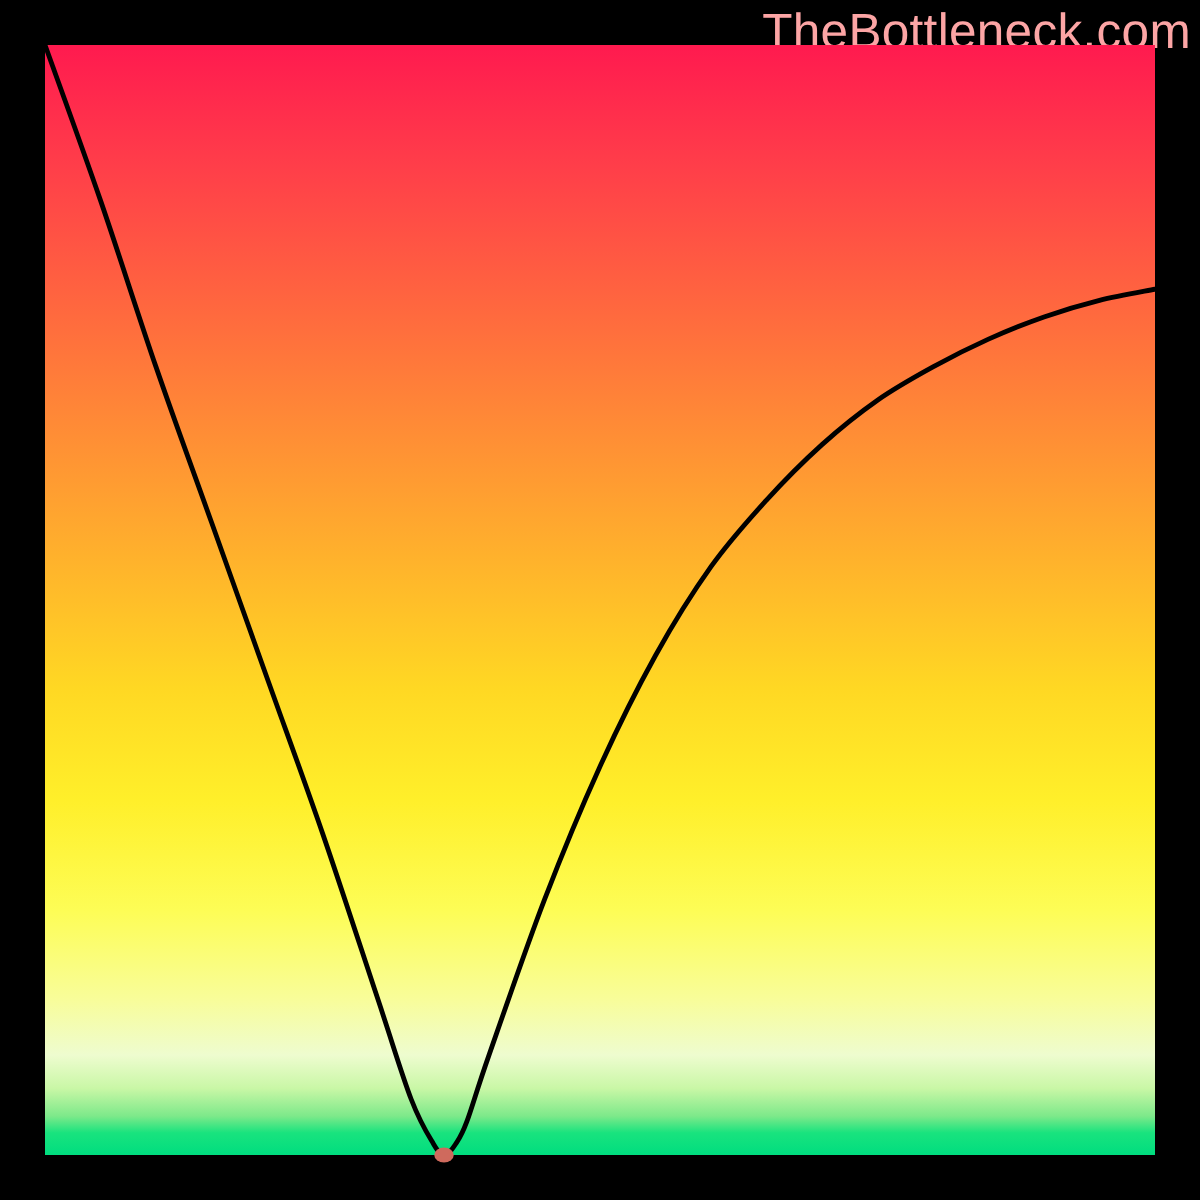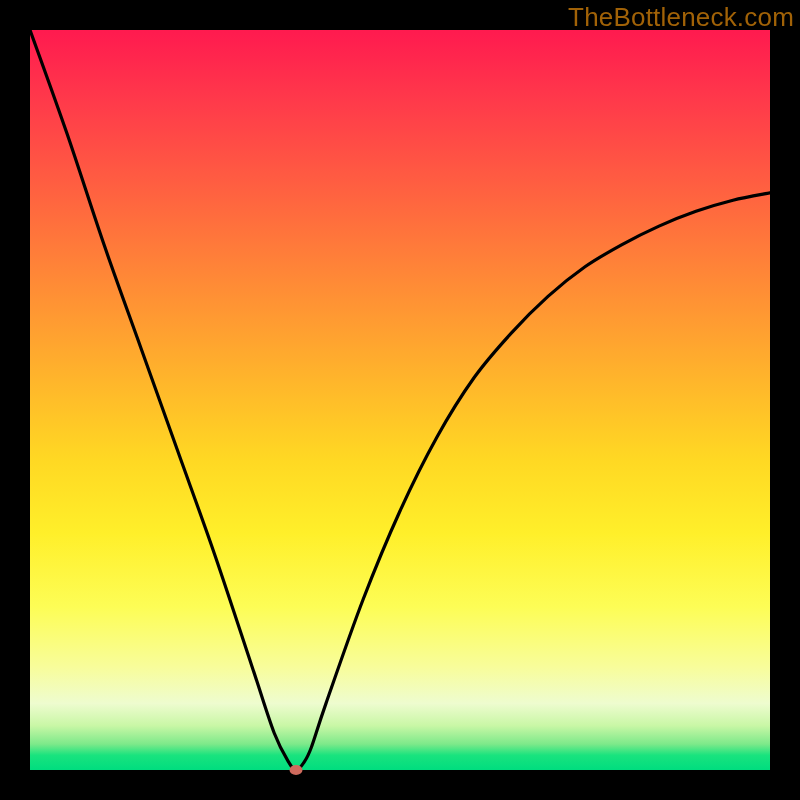"TheBottleneck.com" .watermark { color: #a16207 -> #fca5a5; font-size: 26px -> 33px }
